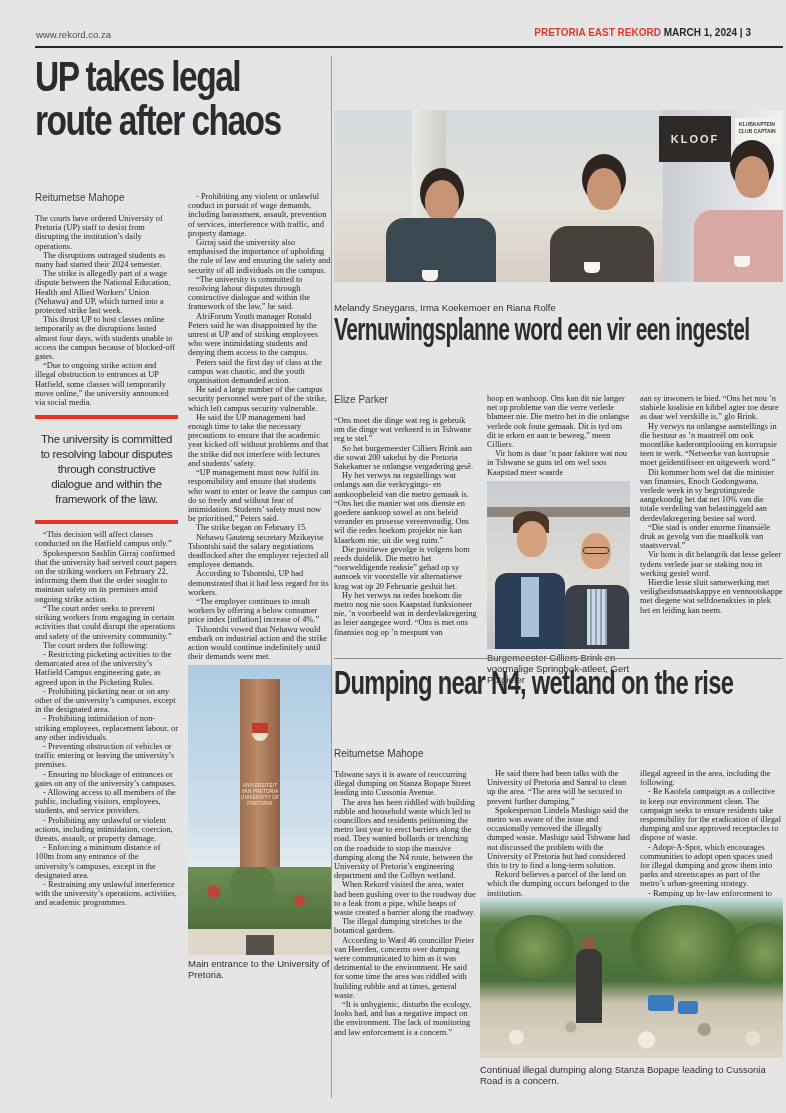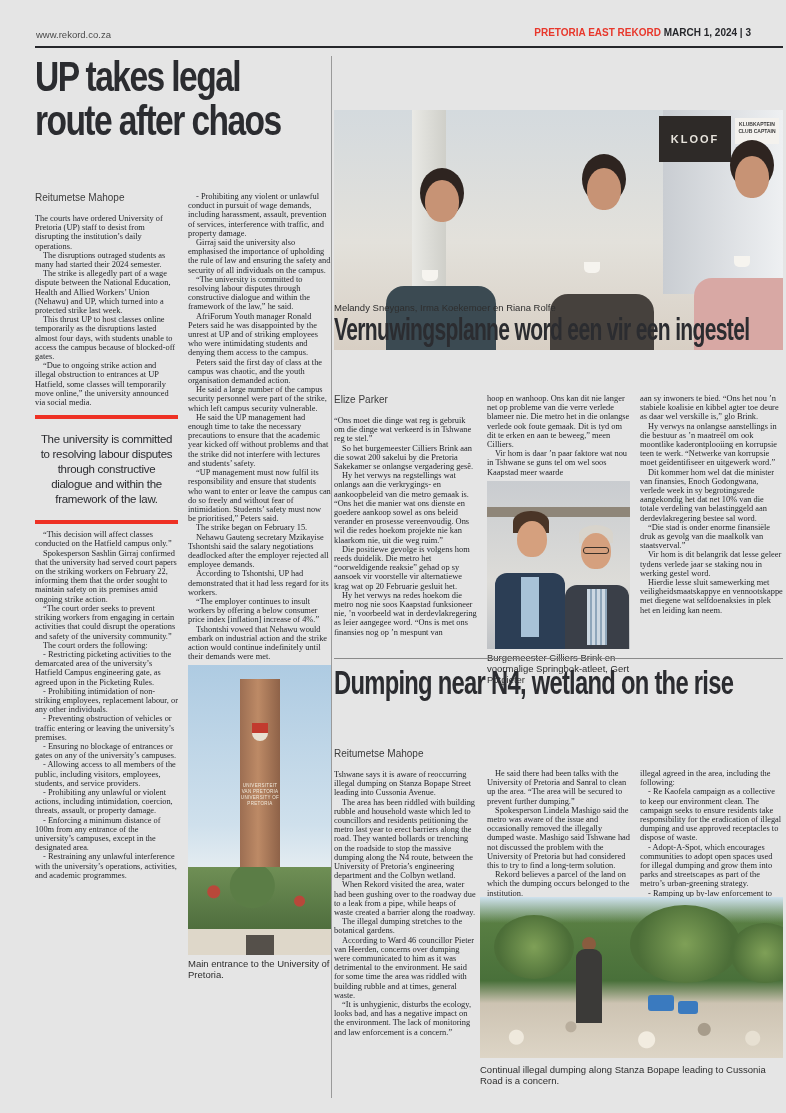"KLOOF" .ph-women { height: 240px -> 172px }
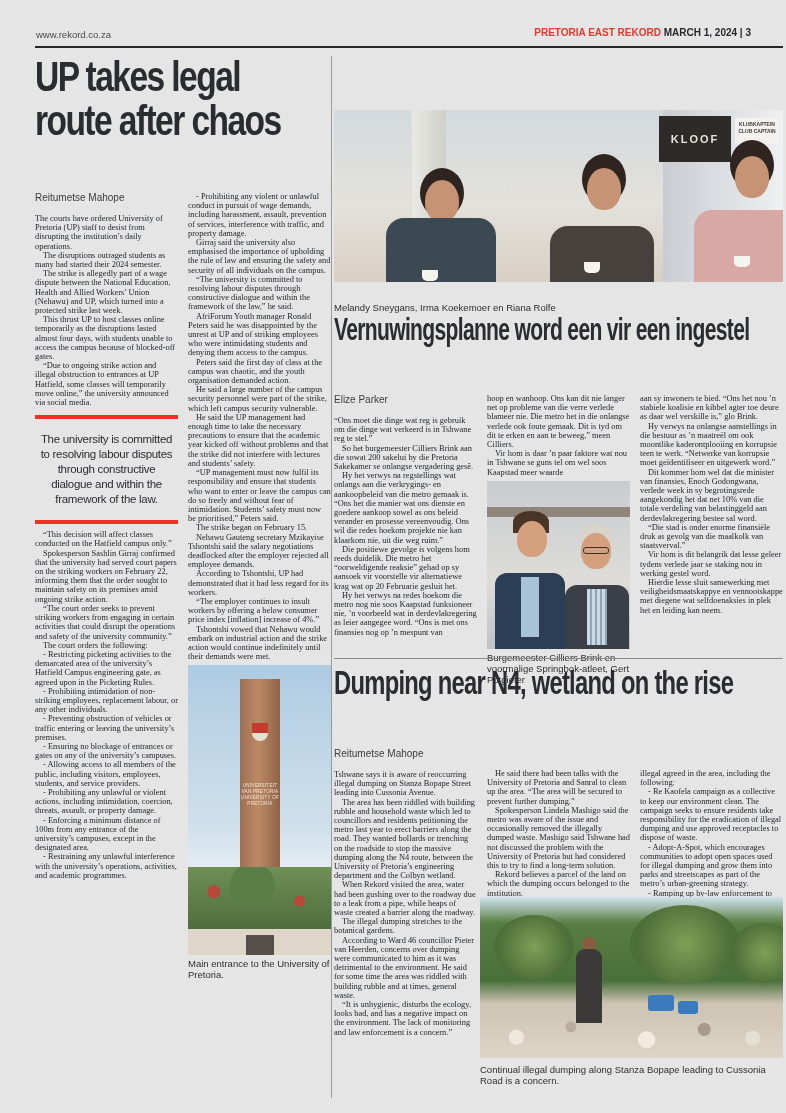"- Prohibiting picketing near or" p.para { html: none -> <p>- Prohibiting picketing near or on any other of the university’s campuses, except in the designated area.</p> }
